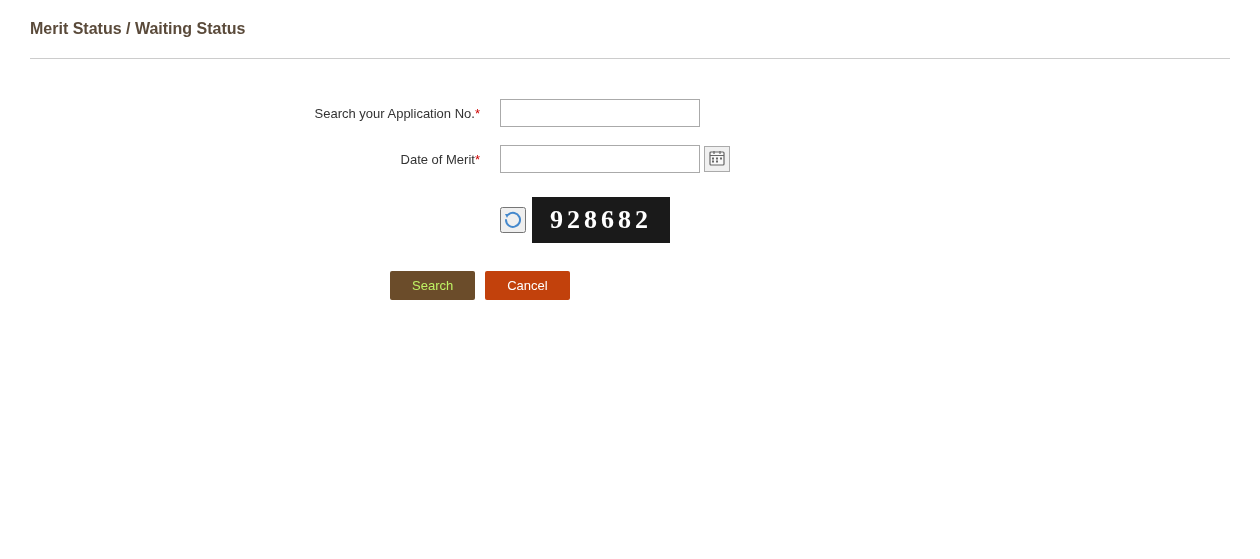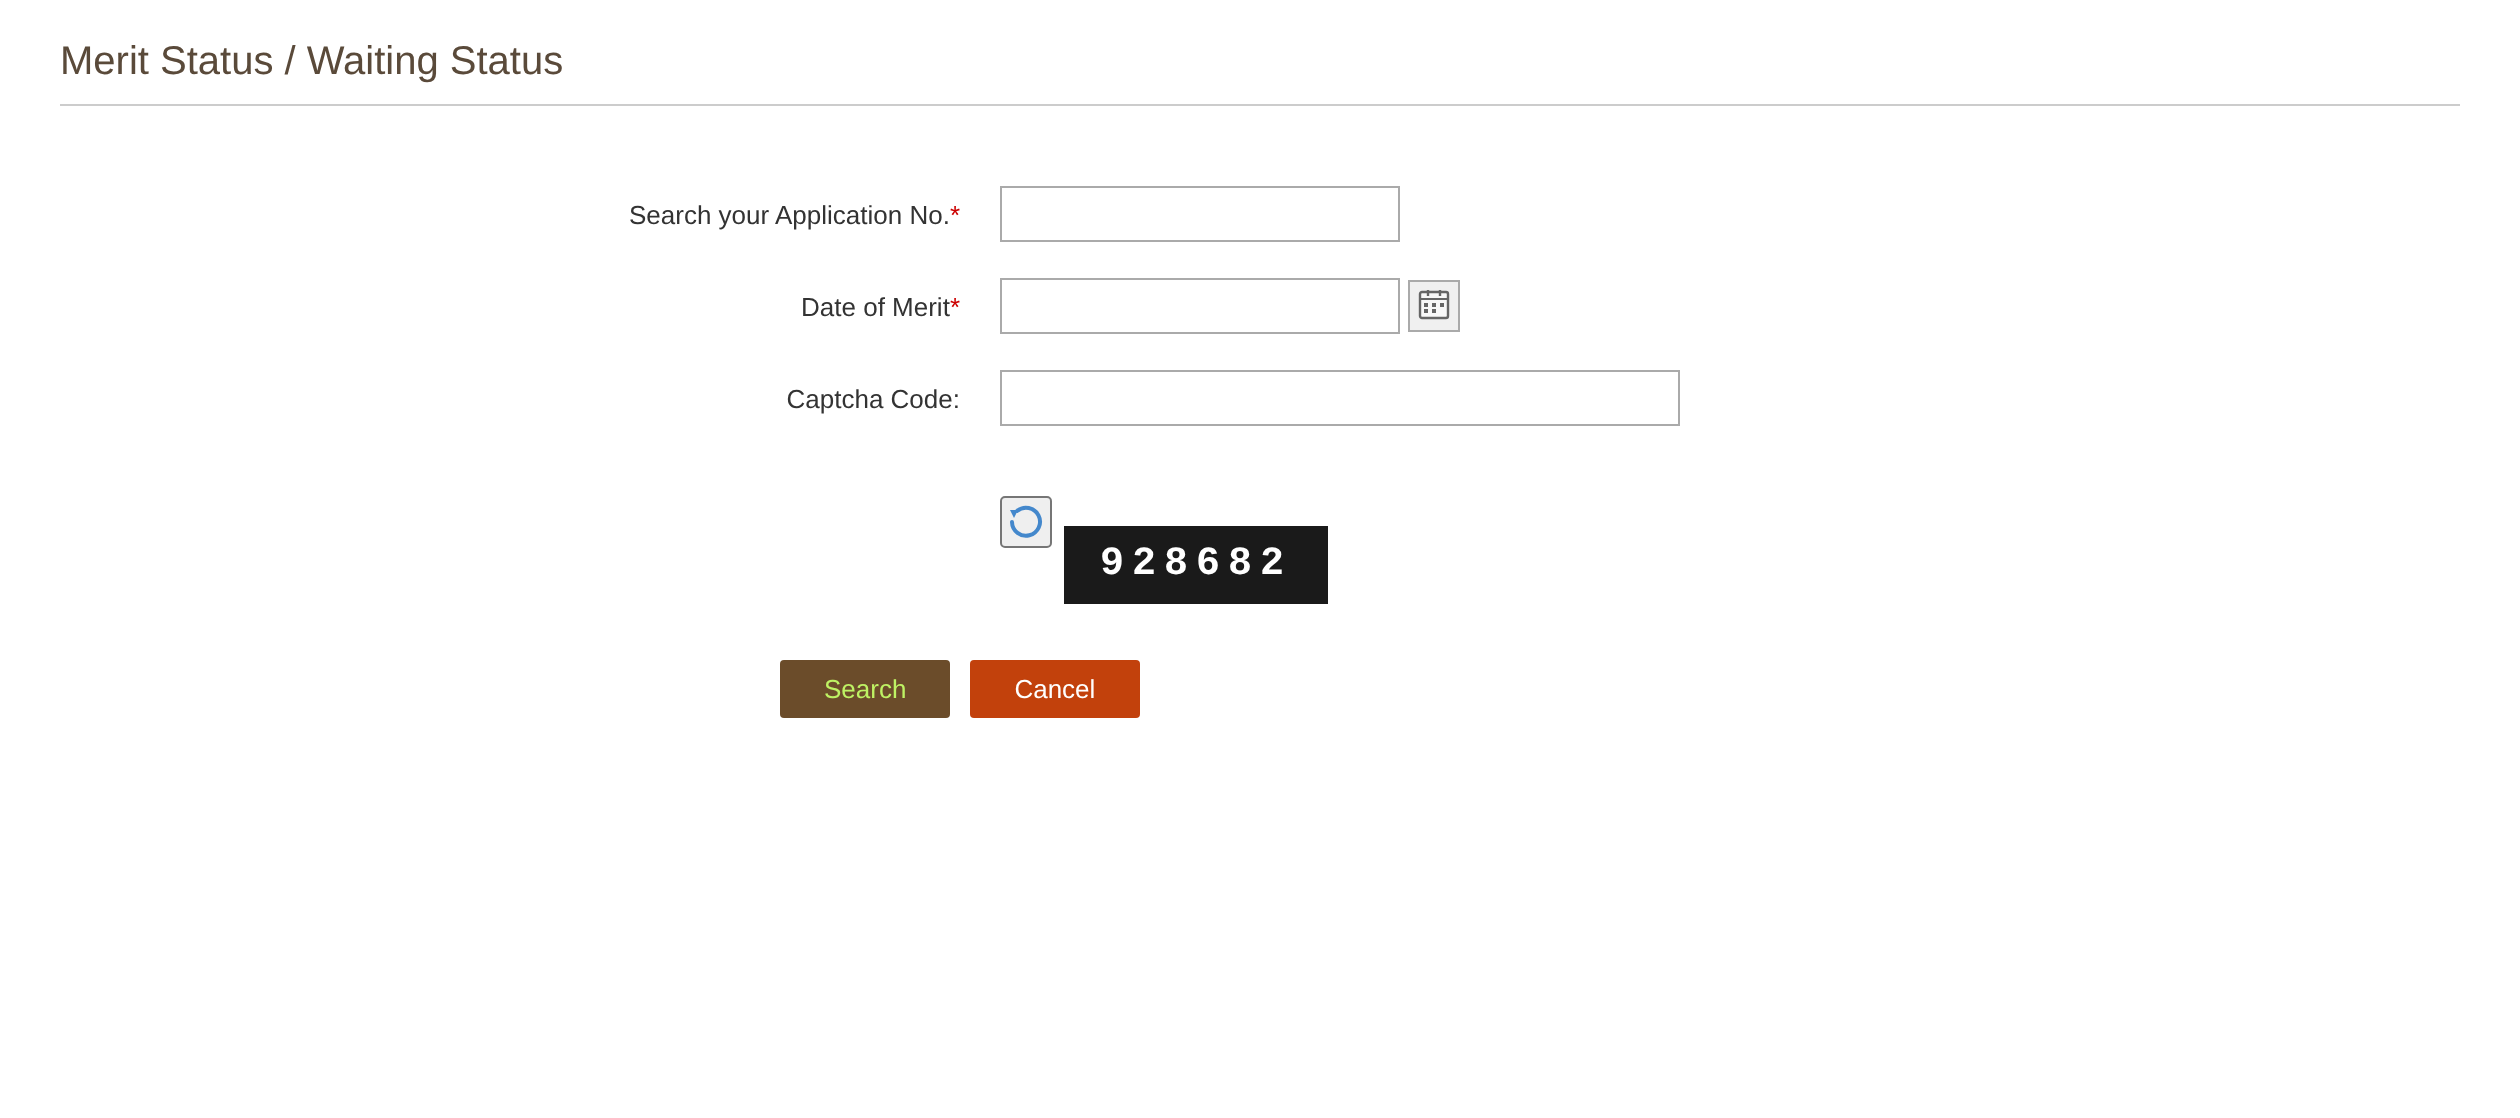"Merit Status / Waiting Status" .page-title { font-size: 20px -> 16px; font-weight: 400 -> 700; padding-bottom: 9px -> 20px }
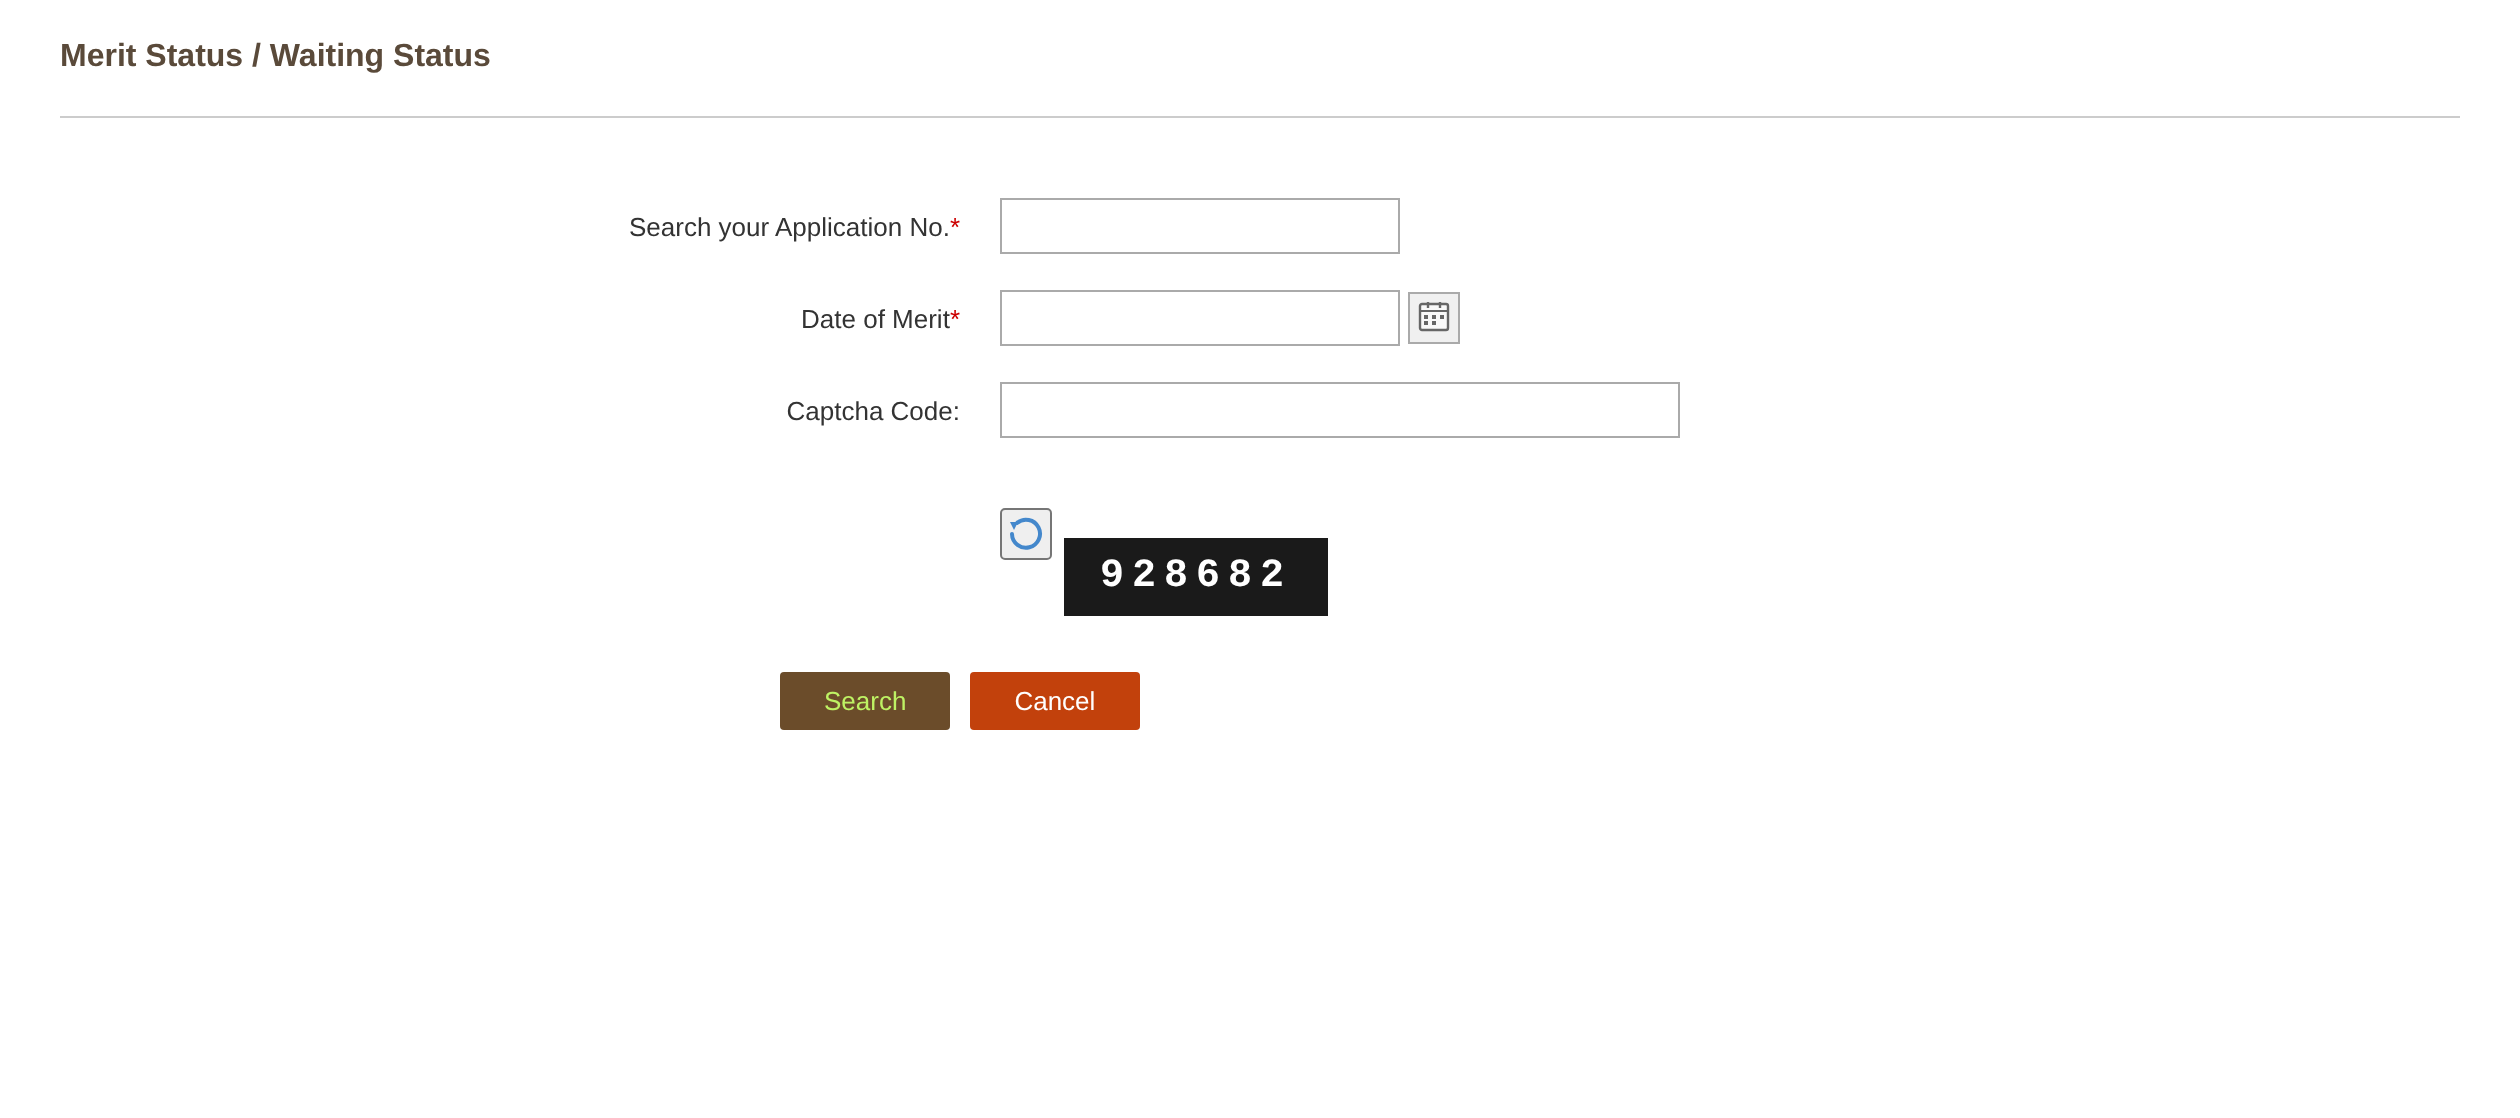"Captcha Code:" div.captcha-input-row { html: <div> <label>Captcha Code:</label> <input> </div> -> none }
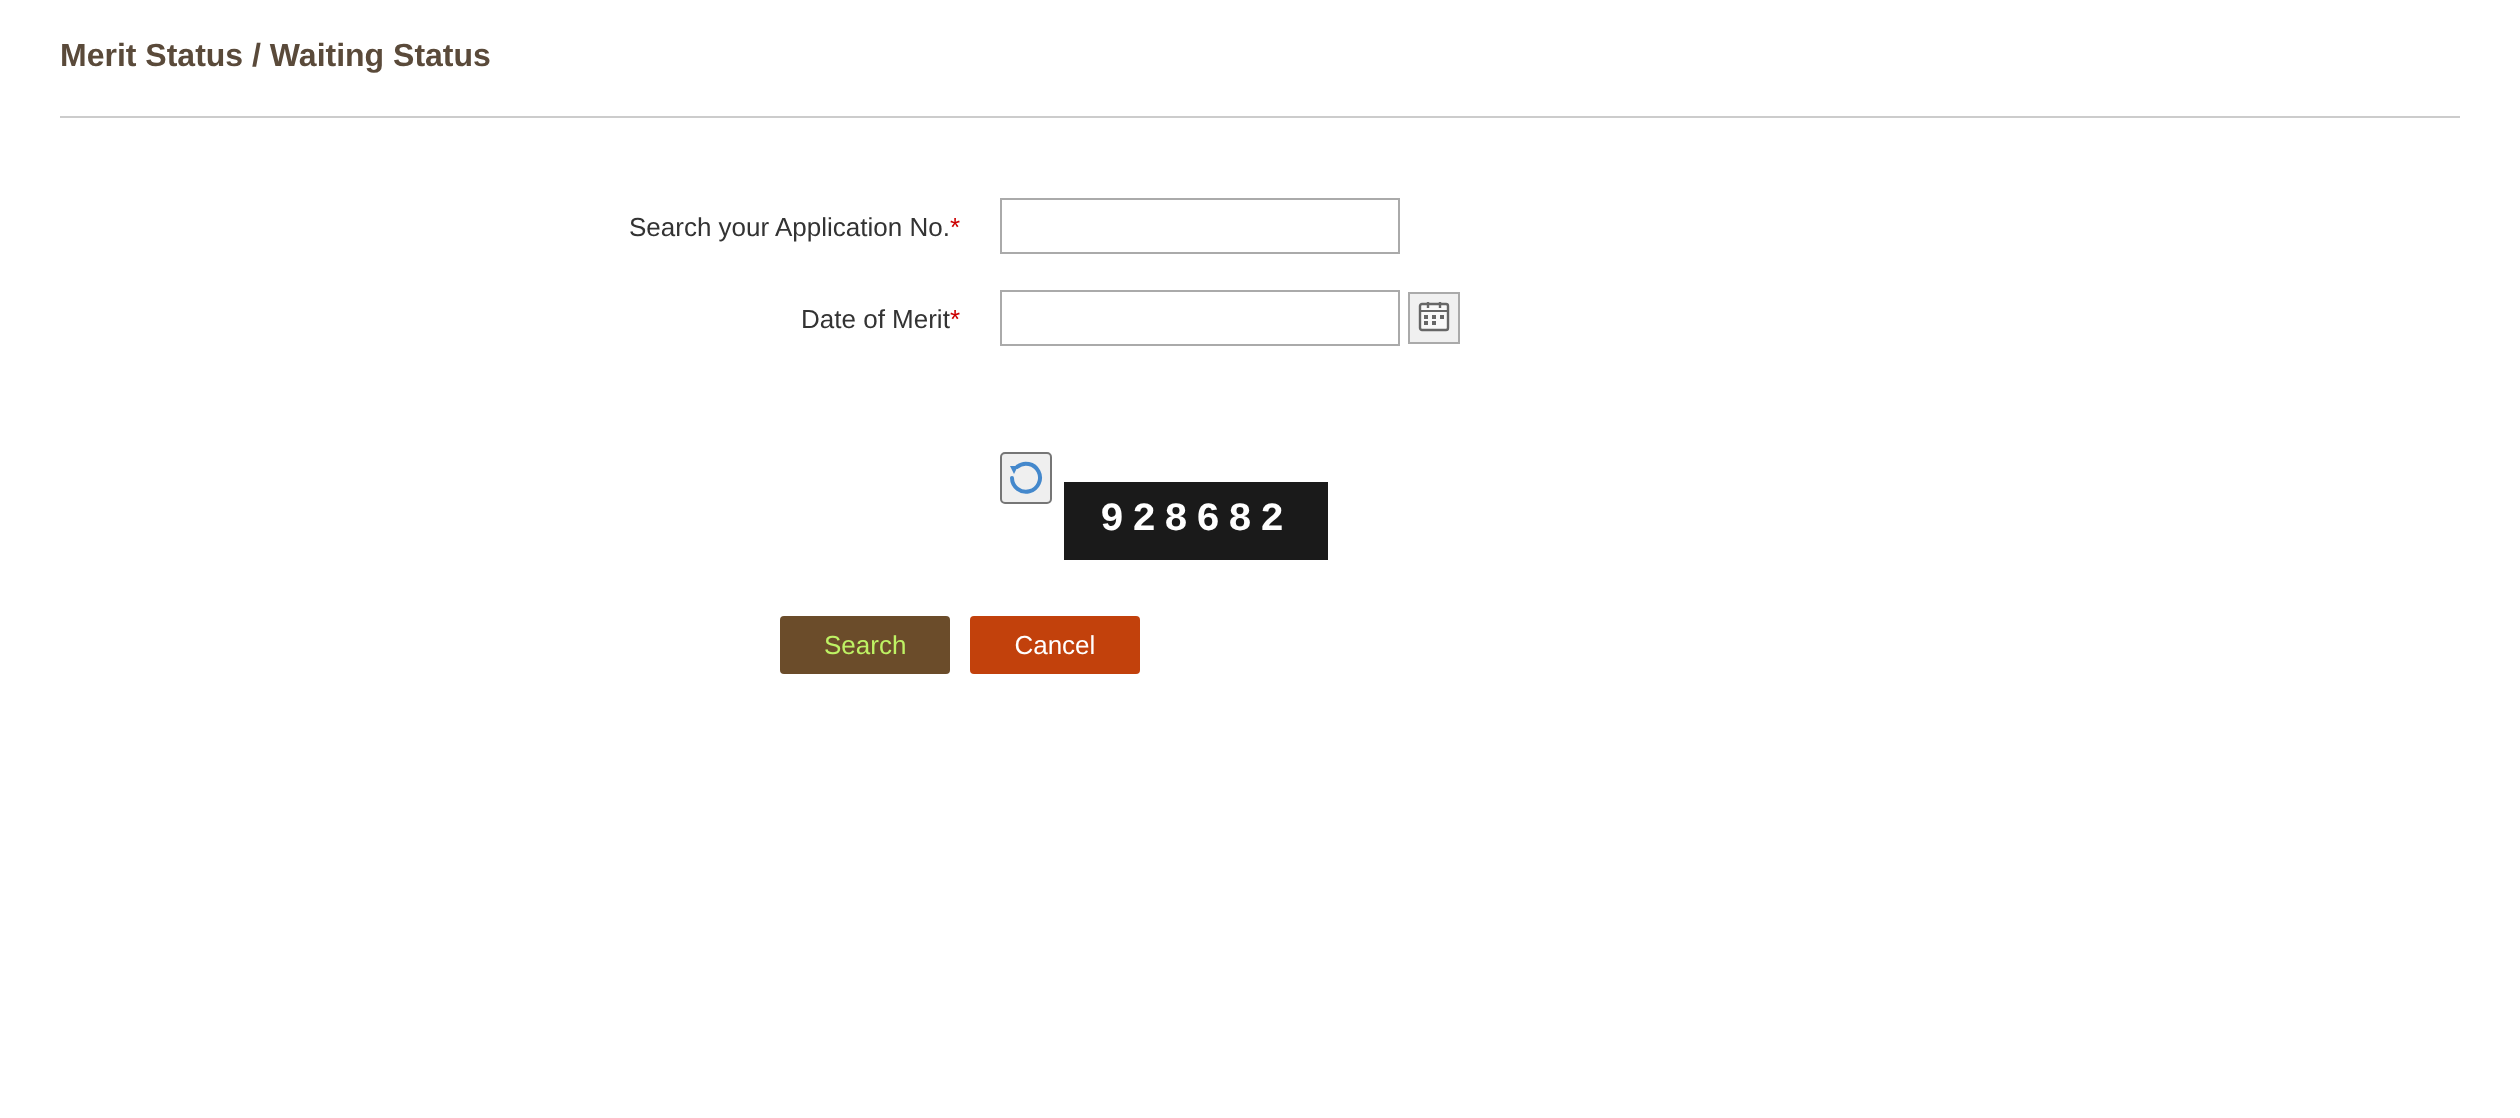"928682" .captcha-display { font-family: Liberation Mono, monospace -> Liberation Serif, serif; font-size: 20px -> 26px; margin-top: 44px -> none }
